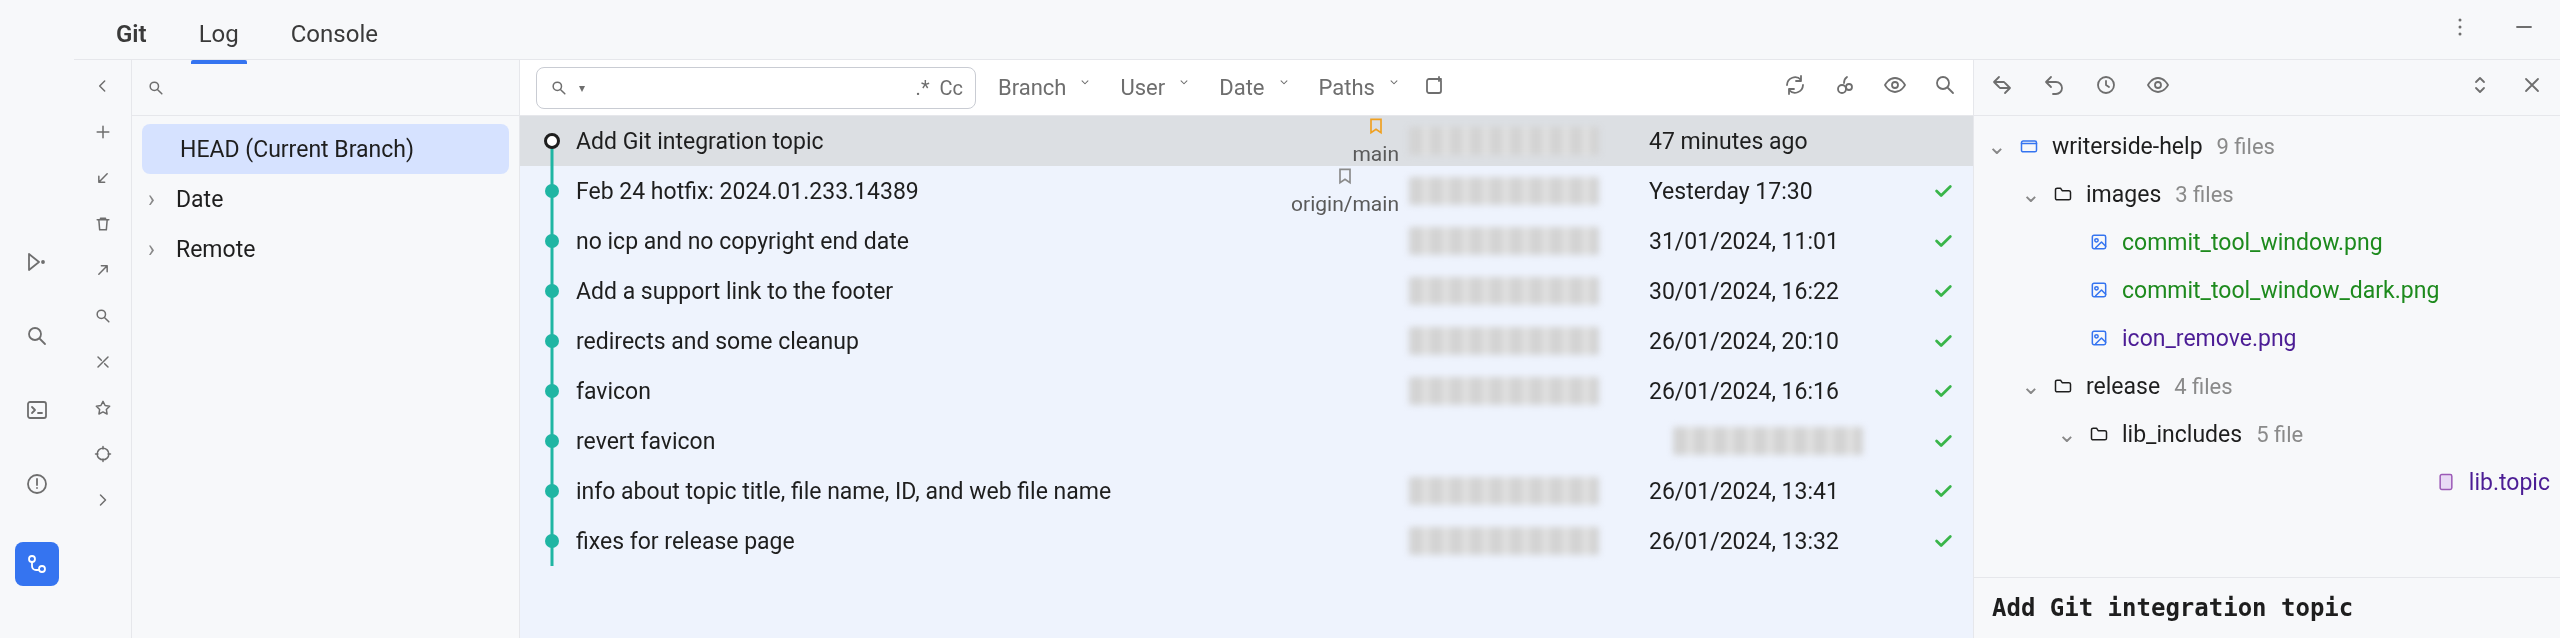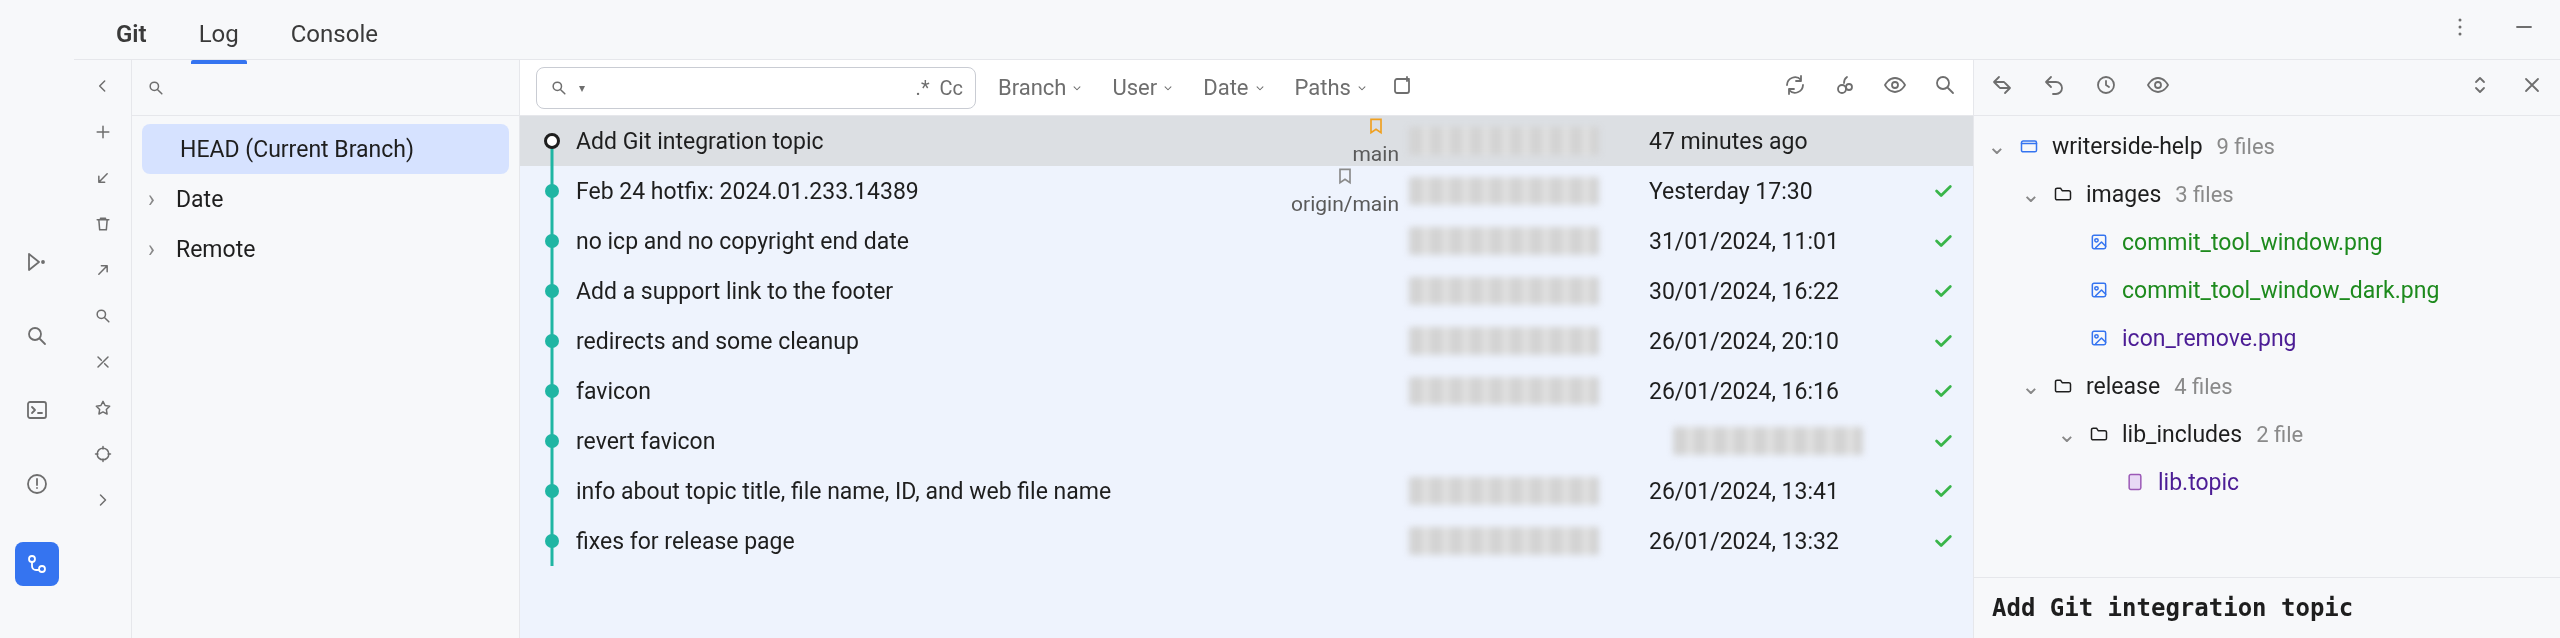"Branch" .filter-dd { align-items: center -> flex-start; gap: 4px -> 12px }
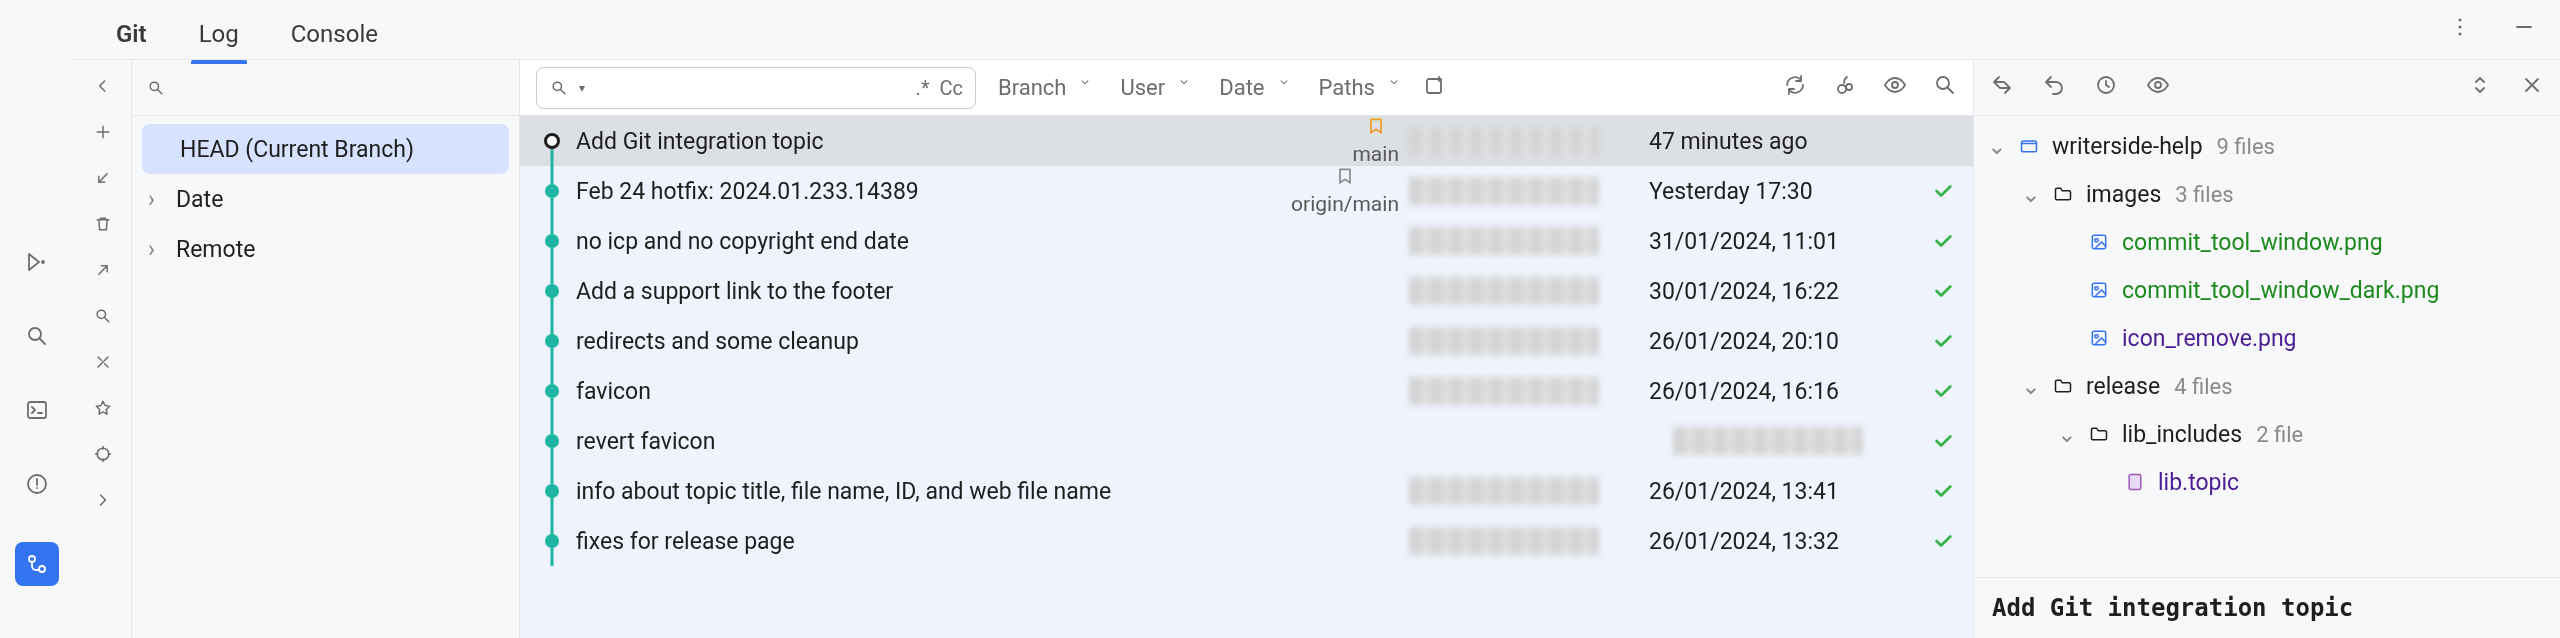"2 file" span.count { text: 2 -> 5 }
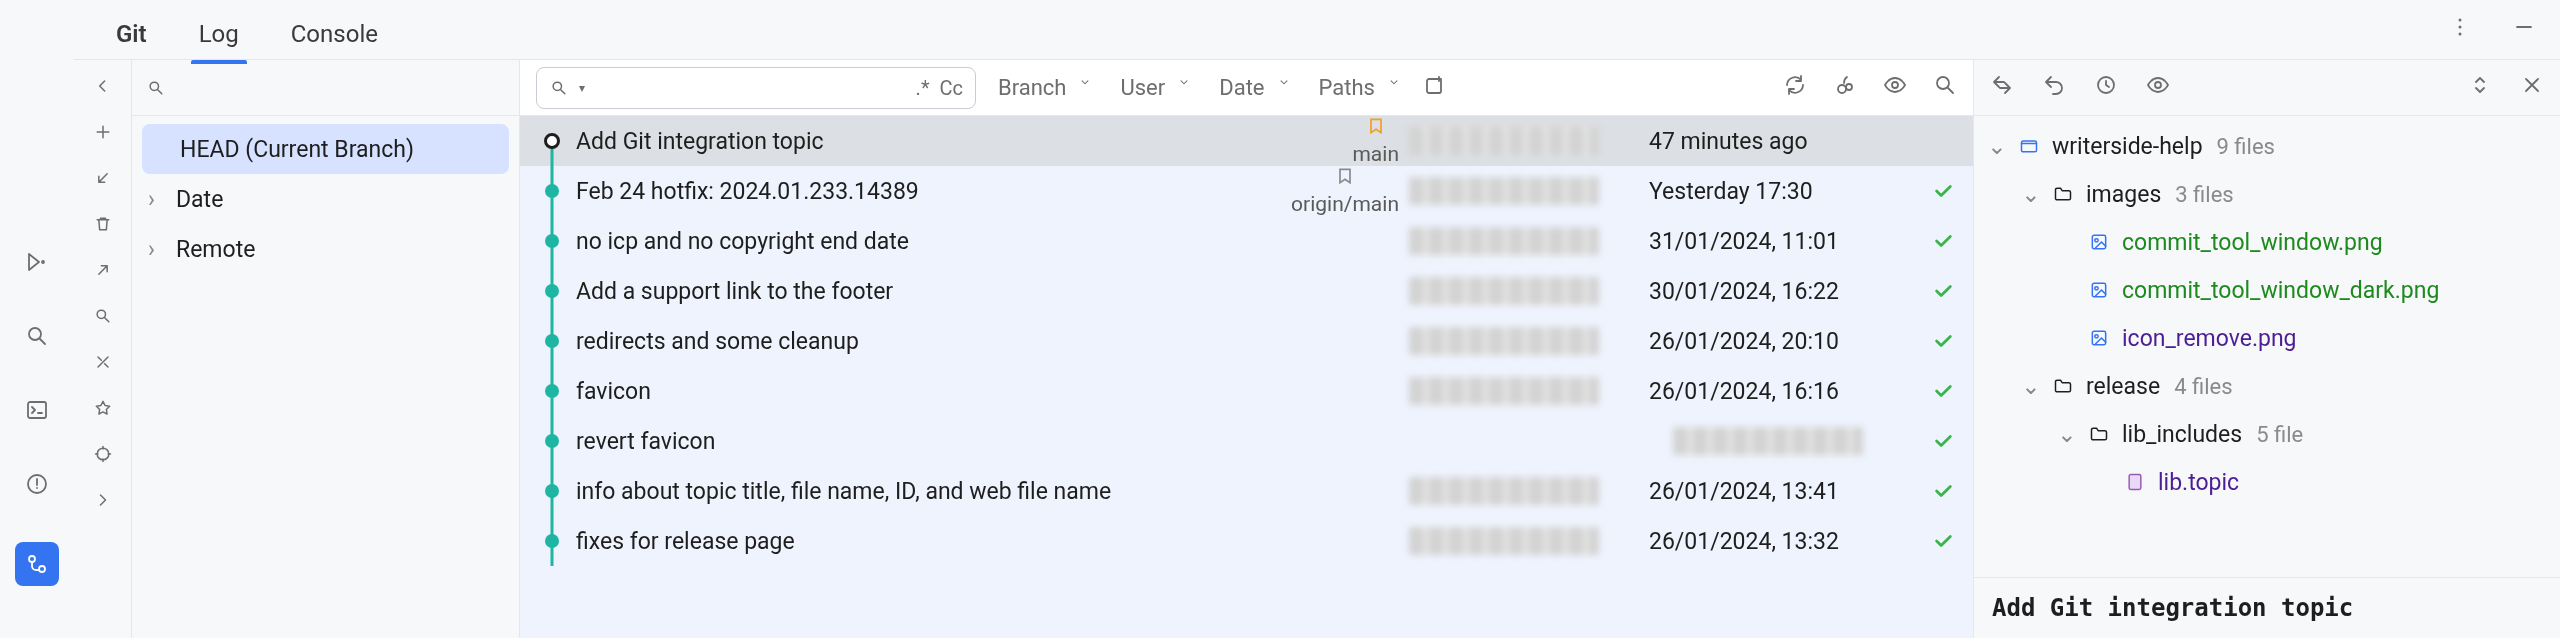"lib.topic" .ft-row.d3 { justify-content: none -> flex-end }
